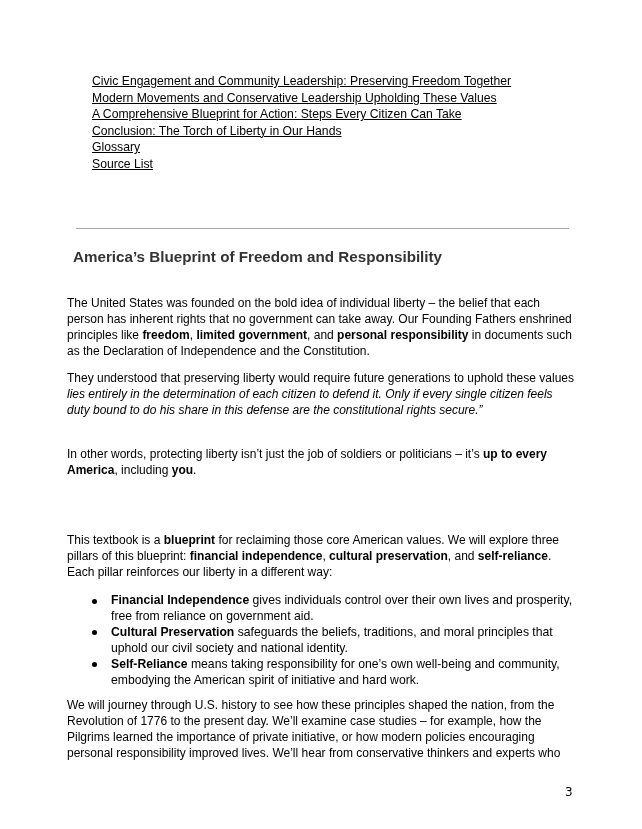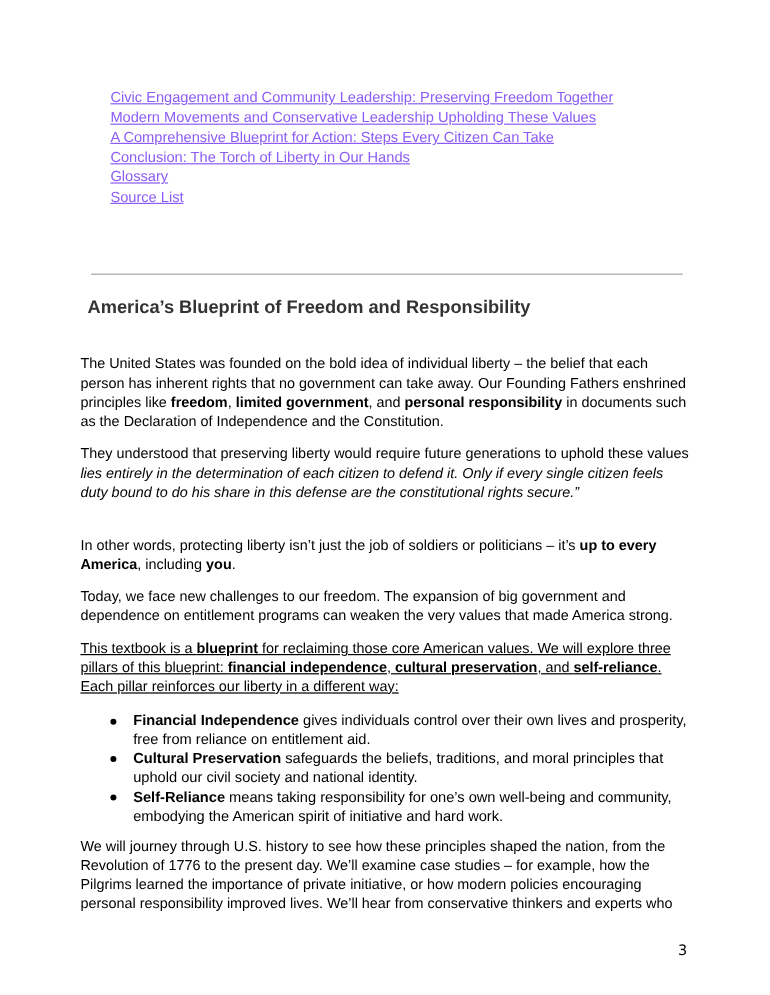"Civic Engagement and Community" .toc a { color: #8b5cf6 -> #000000 }
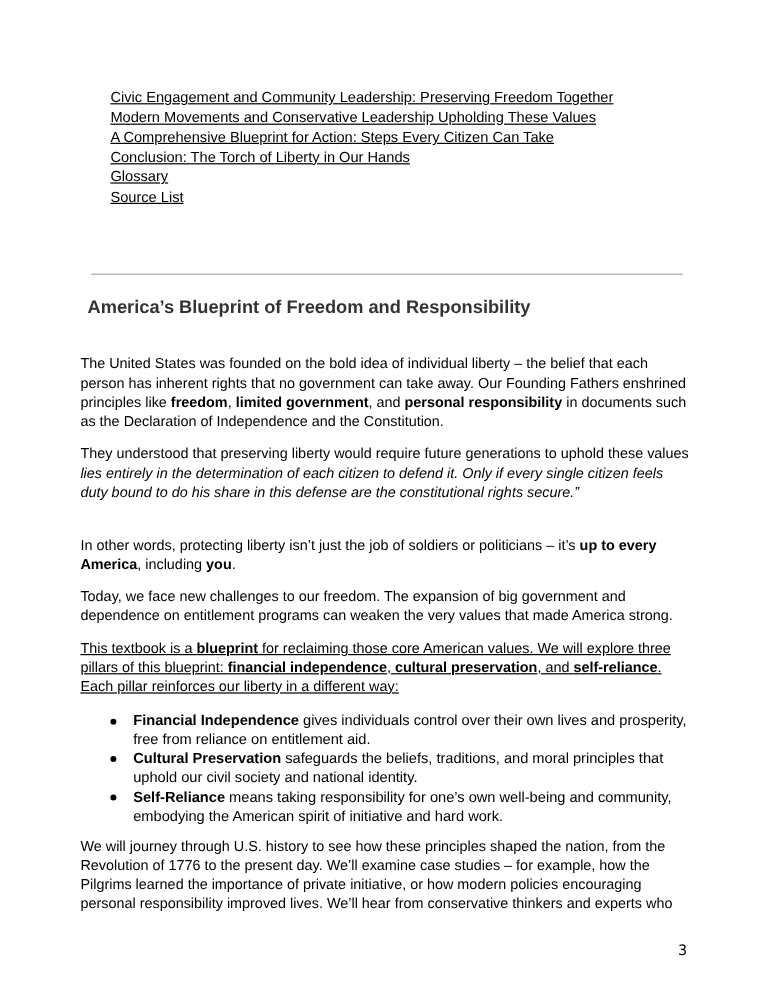"Today, we face new challenges" p.body-text { html: <p> <span>Today, we face new challenges to our freedom. The expansion of big government and</span> <span>dependence on entitlement programs can weaken the very values that made America strong.</span> </p> -> none }
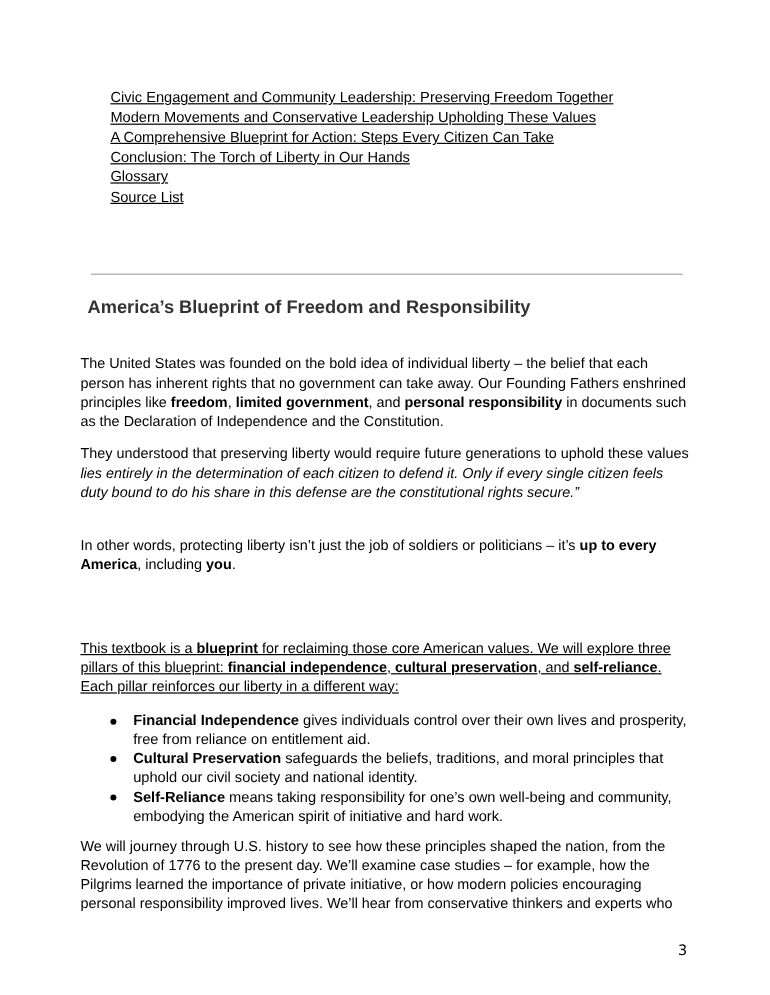"This textbook is a blueprint" .p5 { text-decoration: underline -> none }
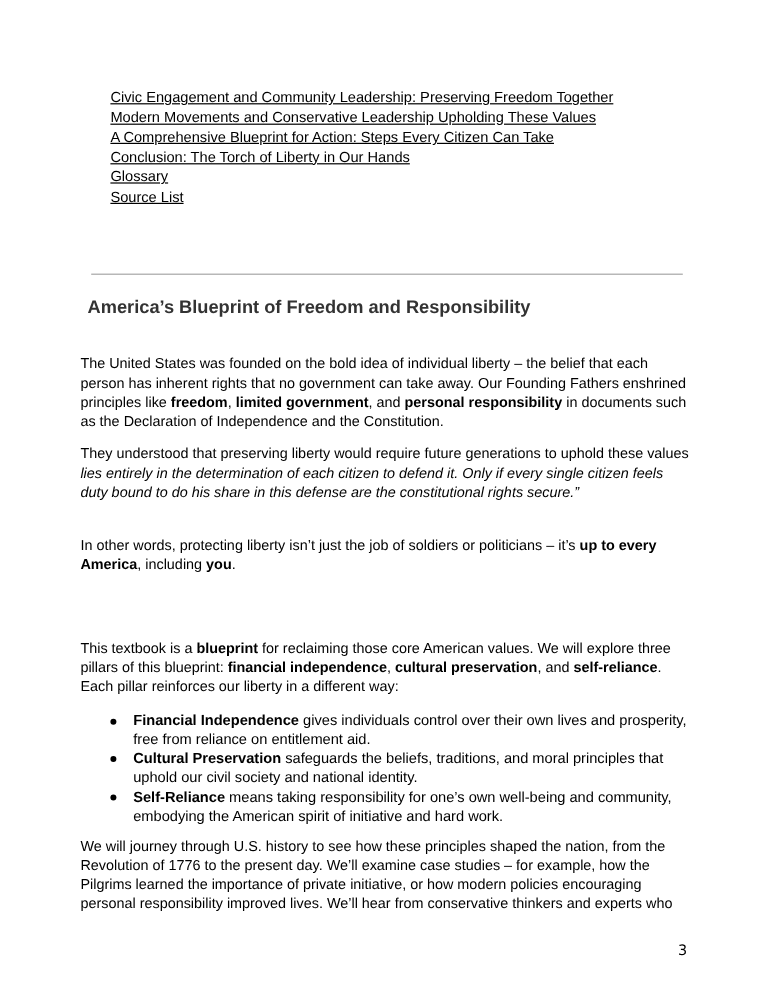"free from reliance on entitlement" span.line { text: entitlement -> government }
